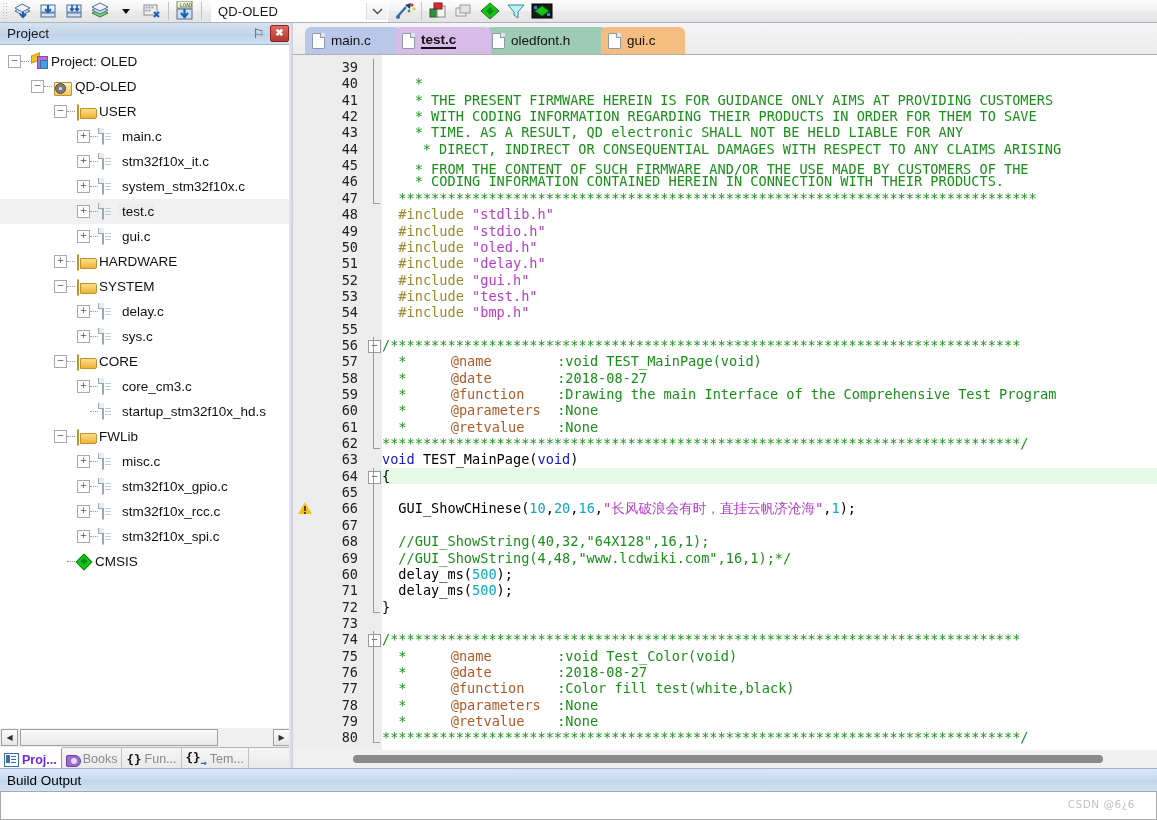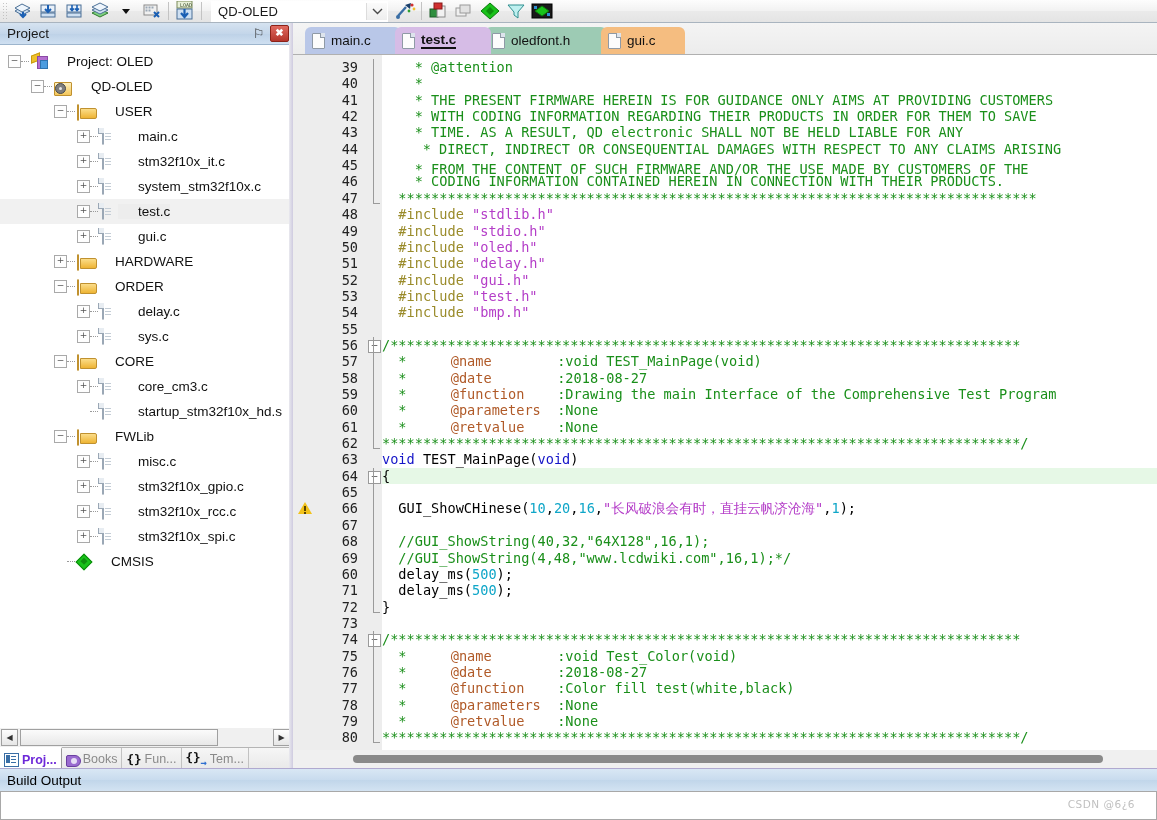"Project: OLED" .node .lbl { padding-left: 20px -> 4px }
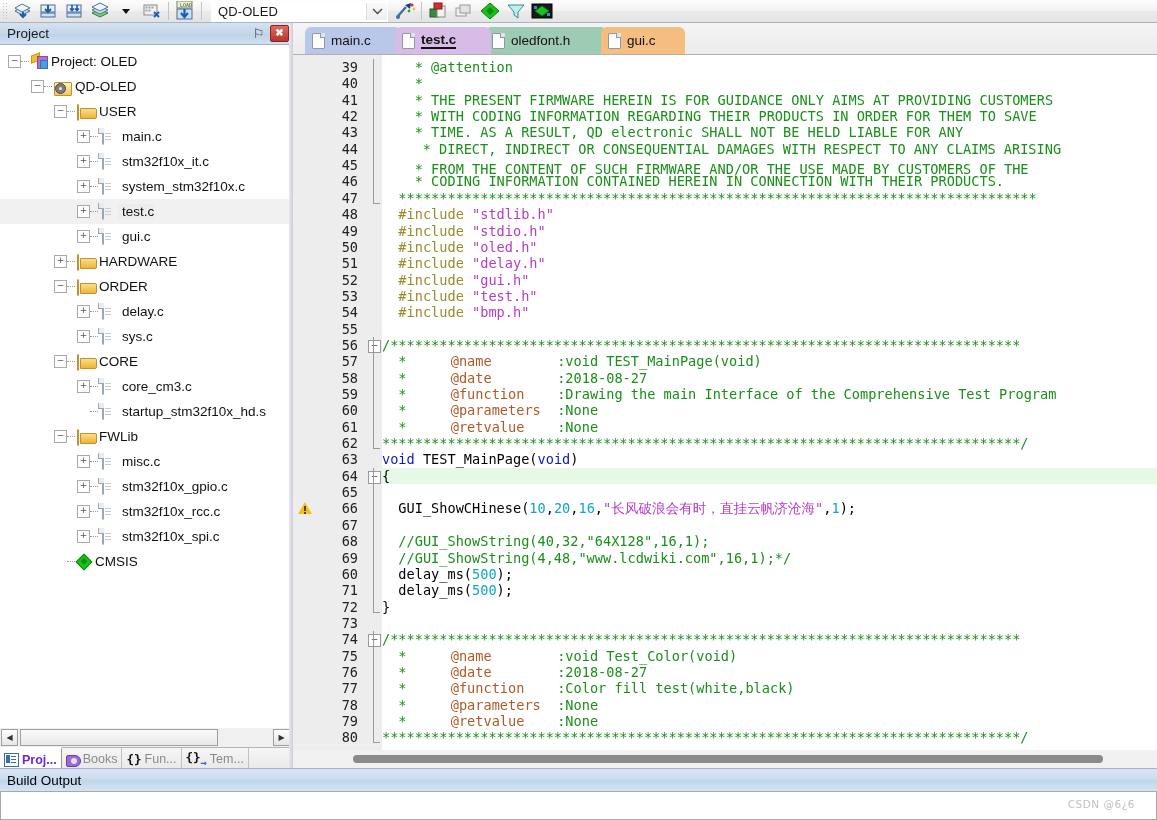"* @attention" div.cl { html: <div><span> * @attention</span></div> -> none }
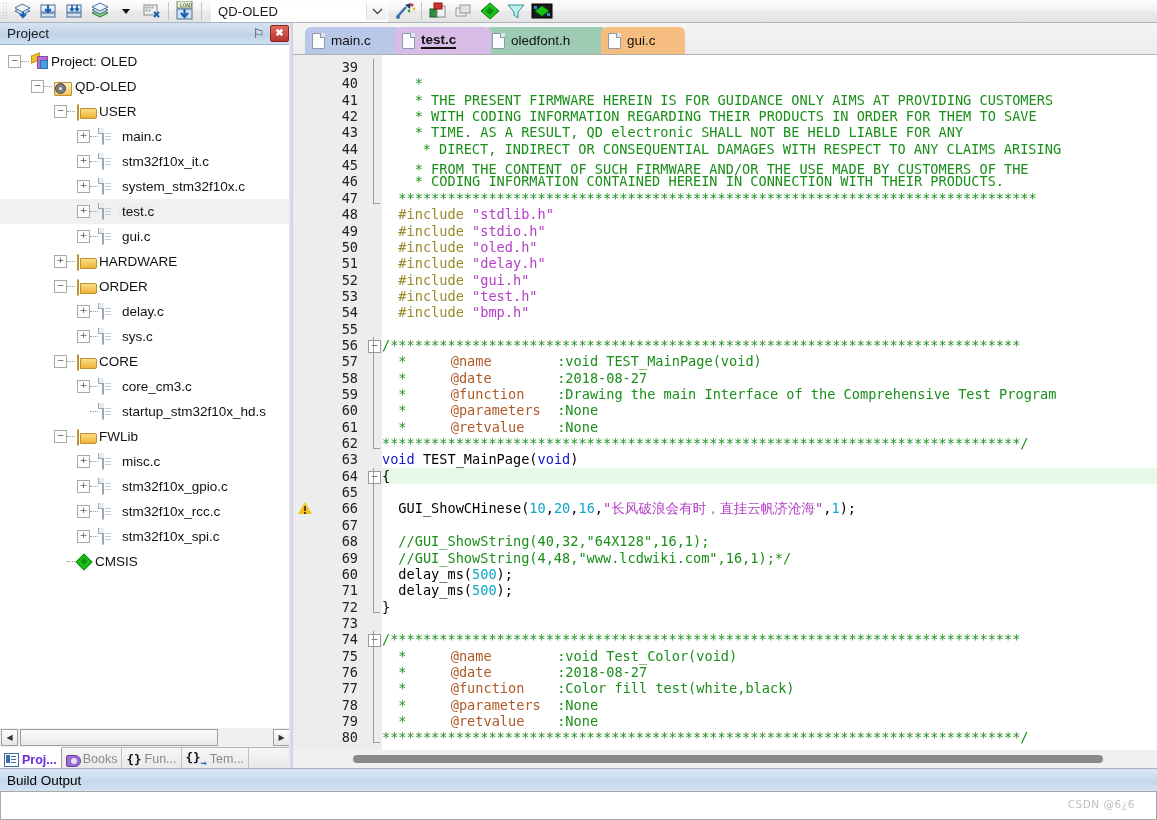"ORDER" span.lbl { text: ORDER -> SYSTEM }
